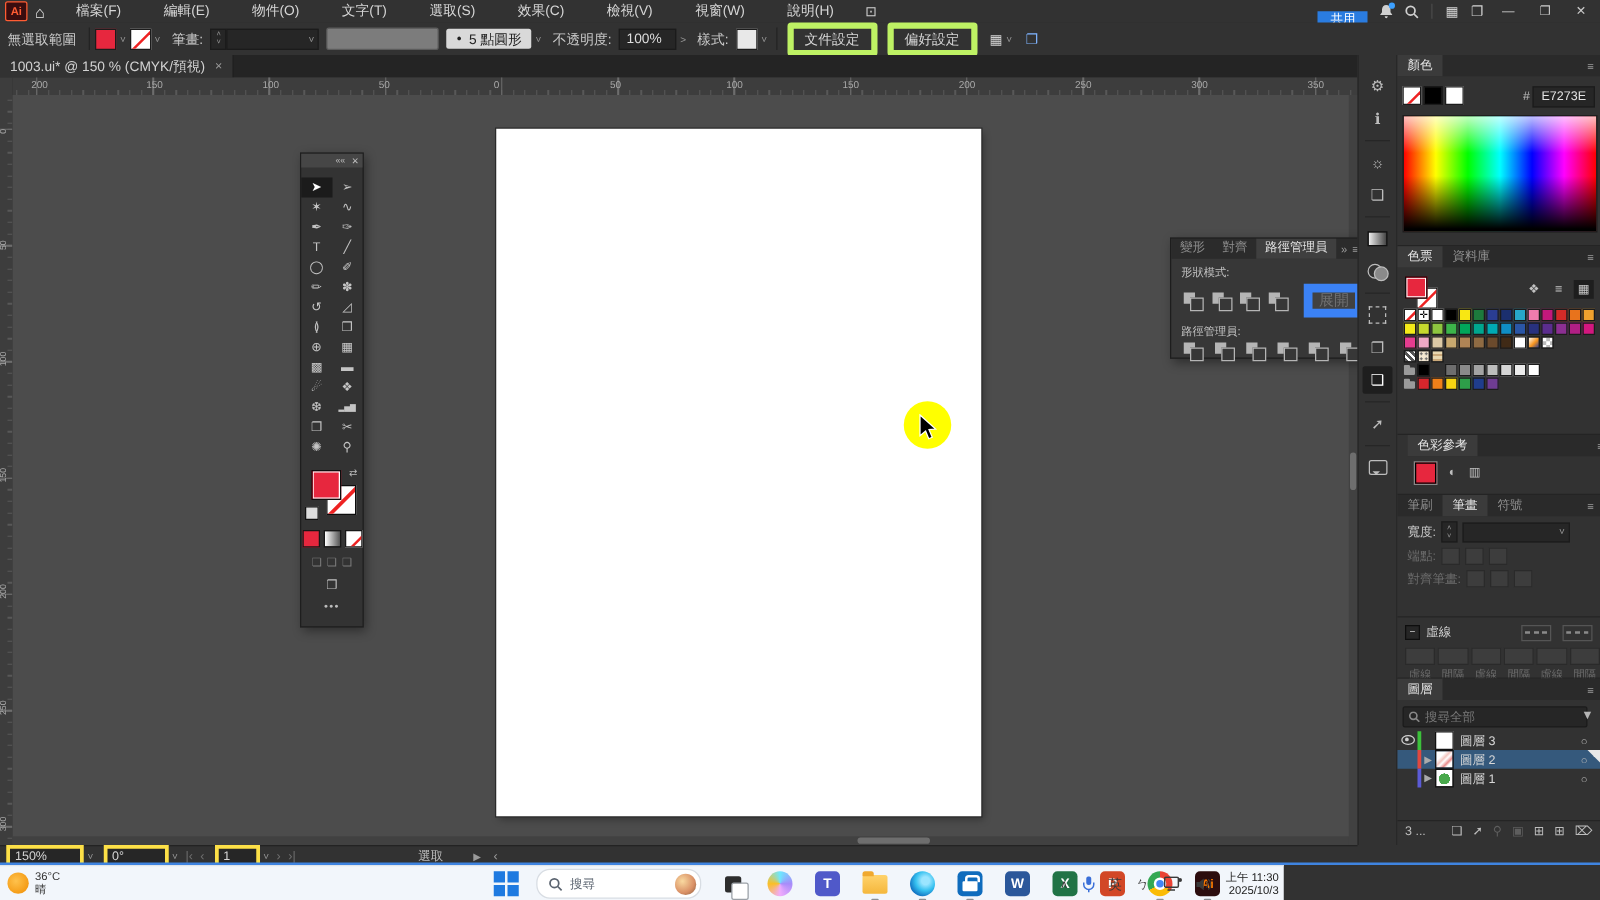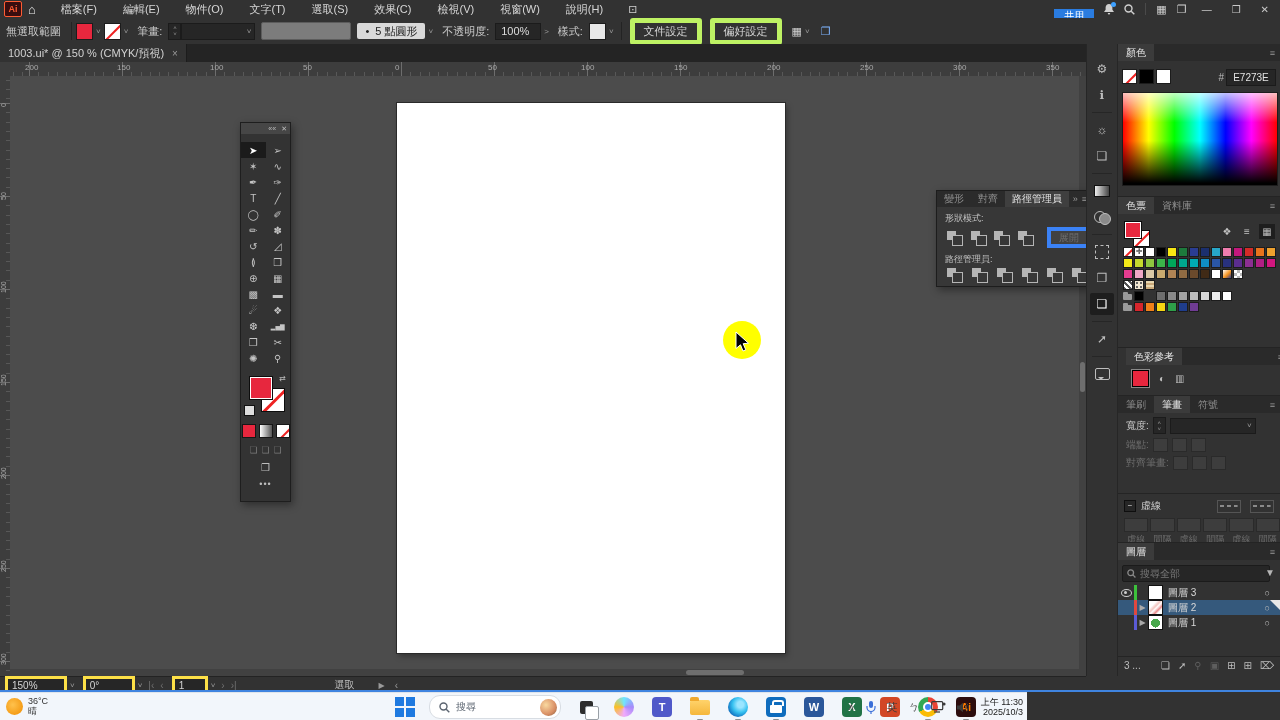"檔案(F)" #menus { gap: 4px -> 12px }
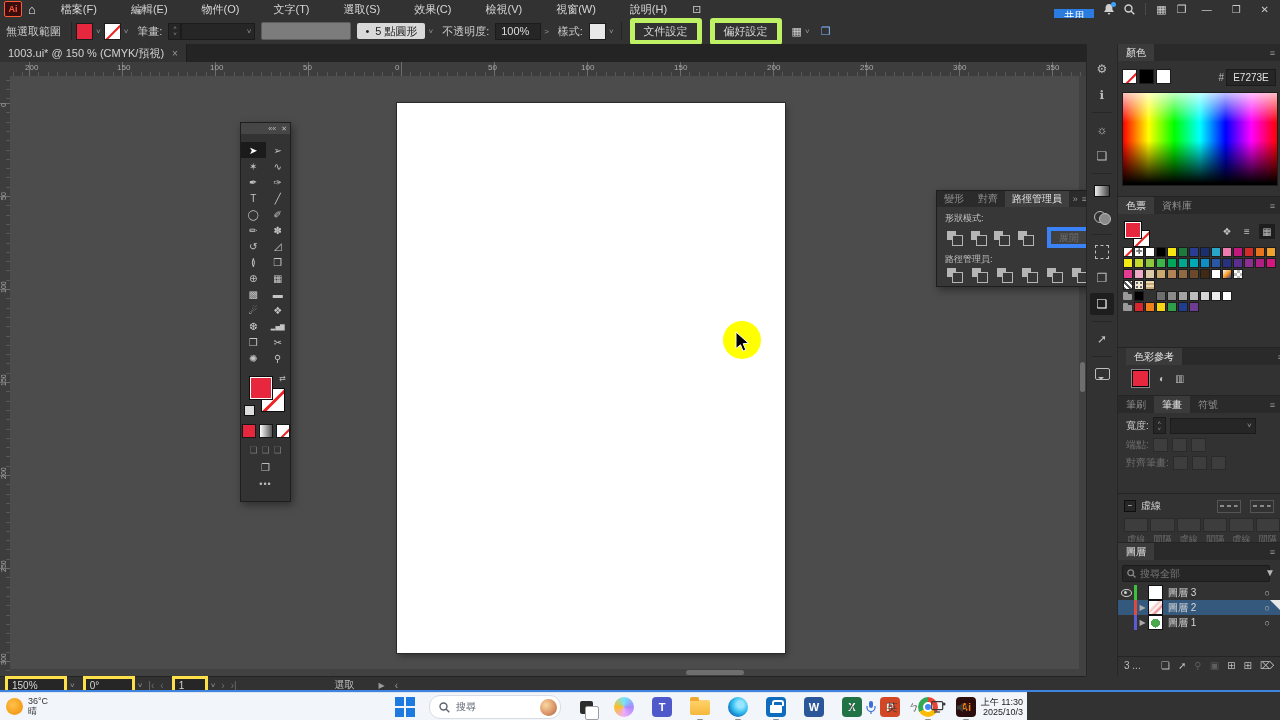"展開" .pf-expand { border: 4px solid #3b82f6 -> 7px solid #3b82f6; font-size: 10px -> 12px }
